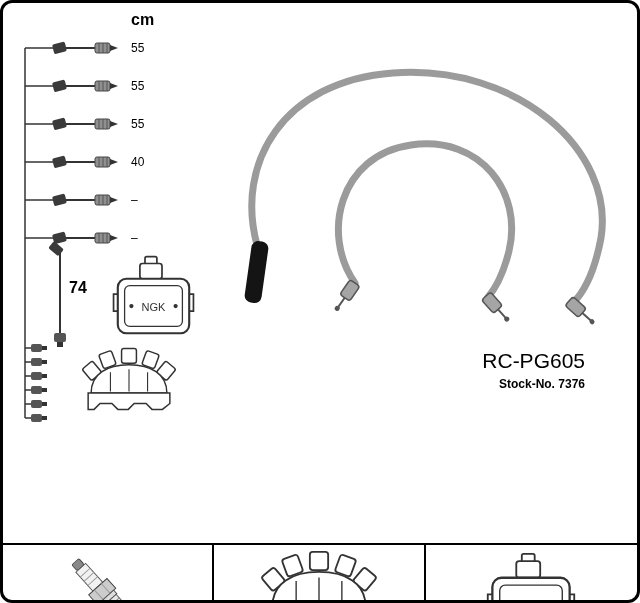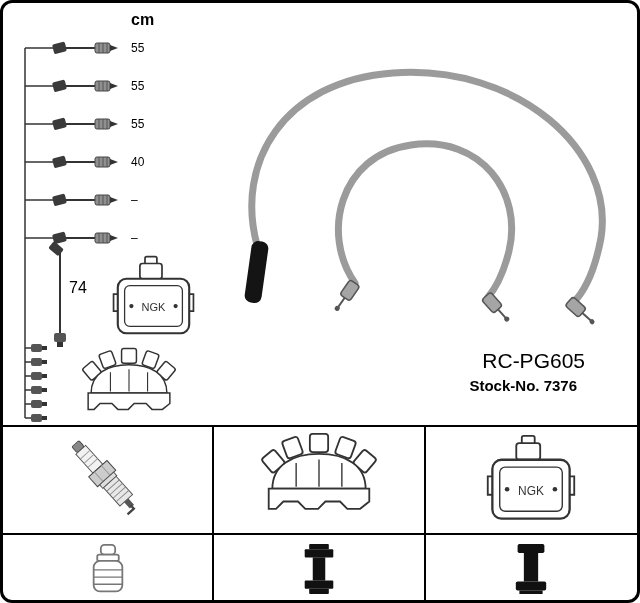"cm" .diagram { height: 422px -> 540px }
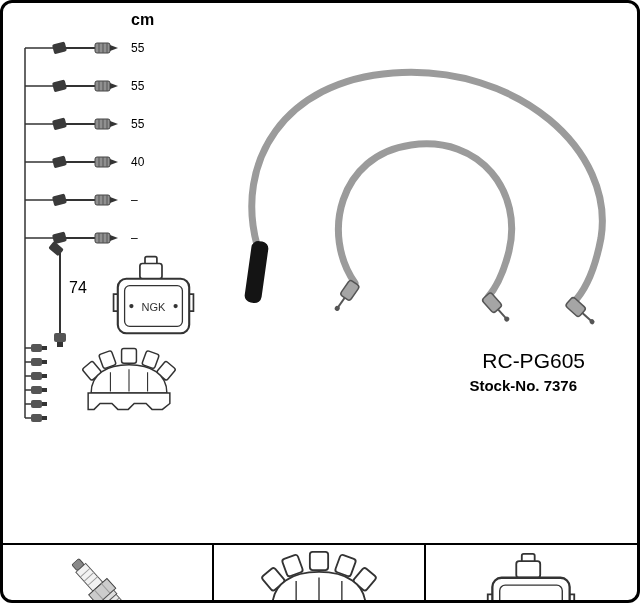"74" .len74 { font-weight: 400 -> 700 }
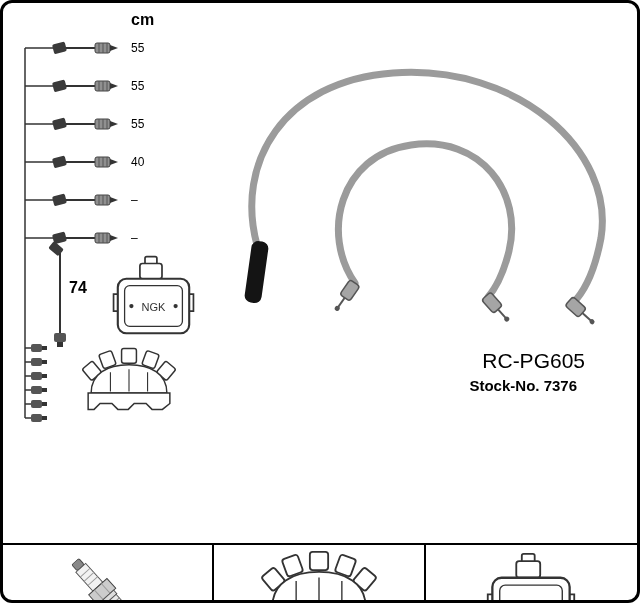"Stock-No. 7376" .stock-no { font-size: 15px -> 12px; right: 60px -> 52px }
